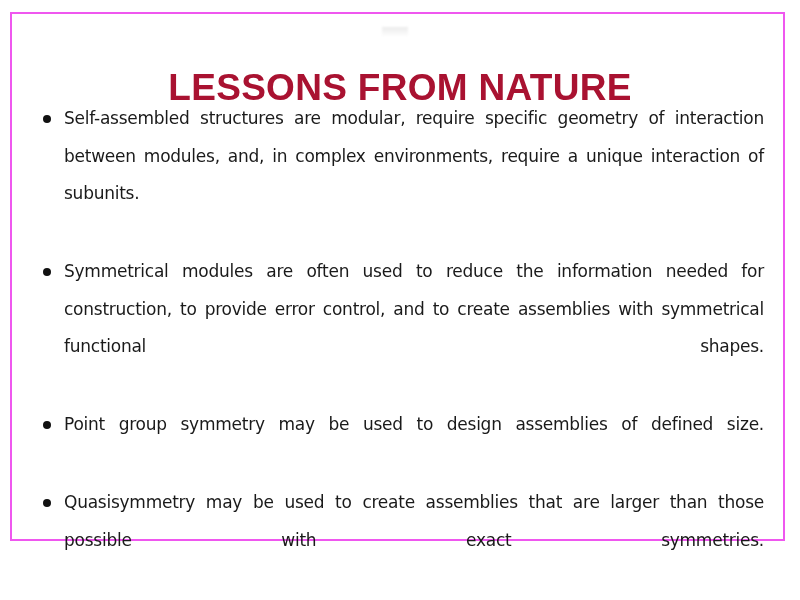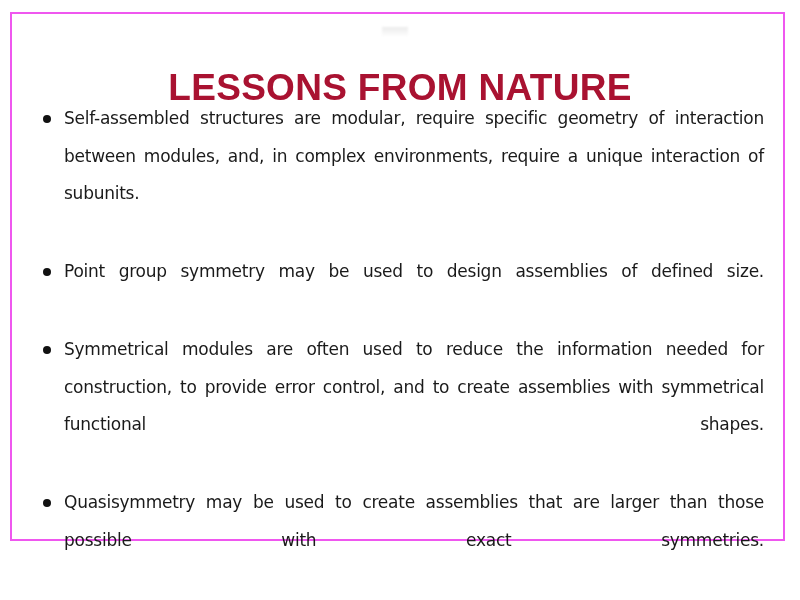"Point group symmetry may be" div.bullet-item { order: before "Symmetrical modules are often used" -> after "Symmetrical modules are often used" }
